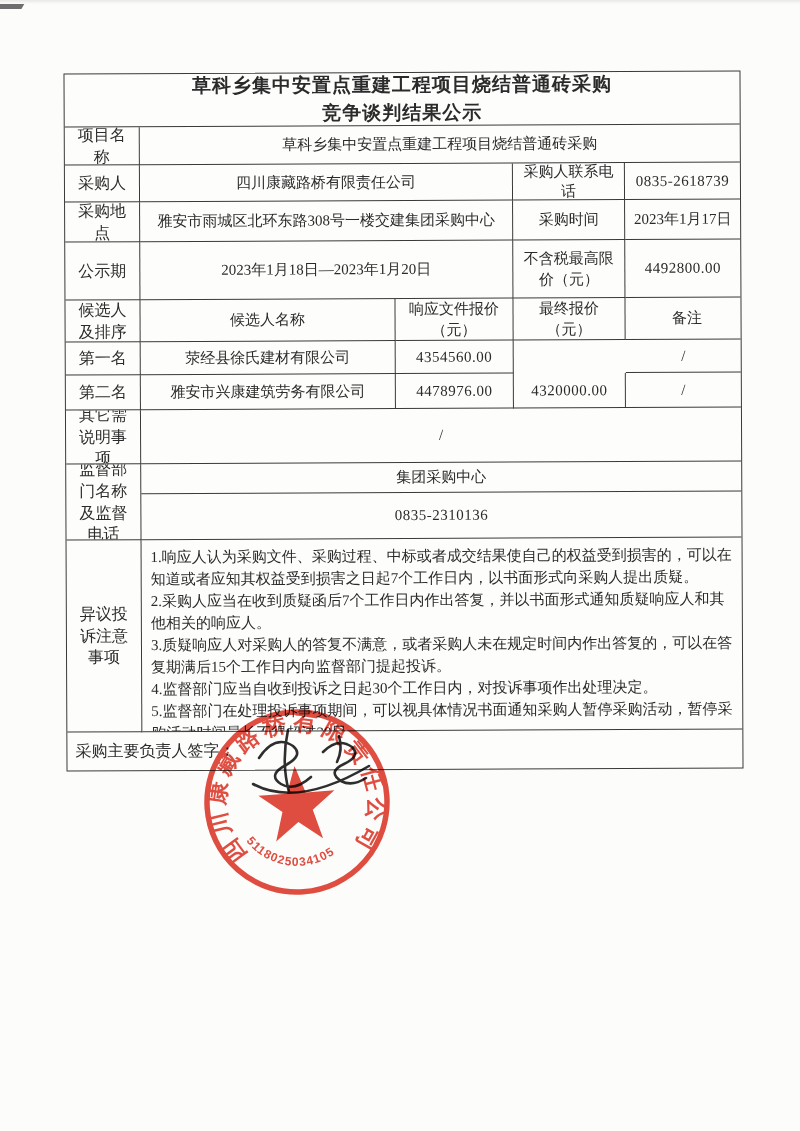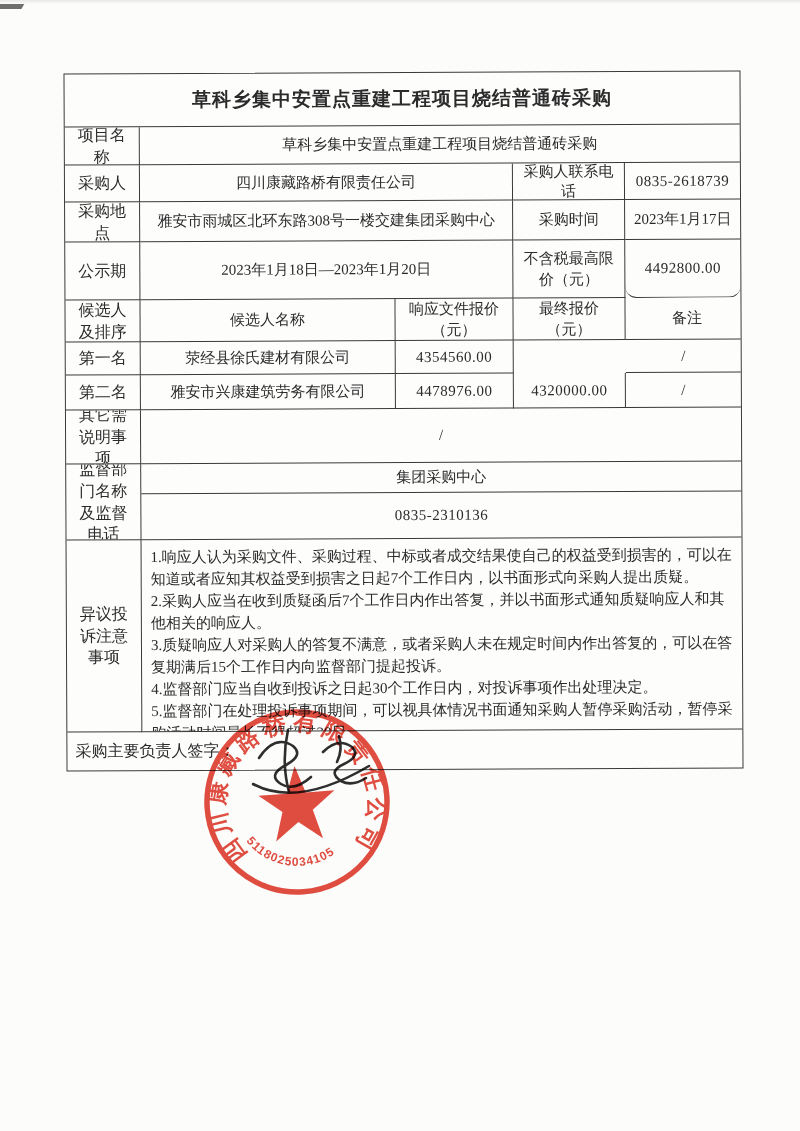"竞争谈判结果公示" div { html: none -> <div>竞争谈判结果公示</div> }
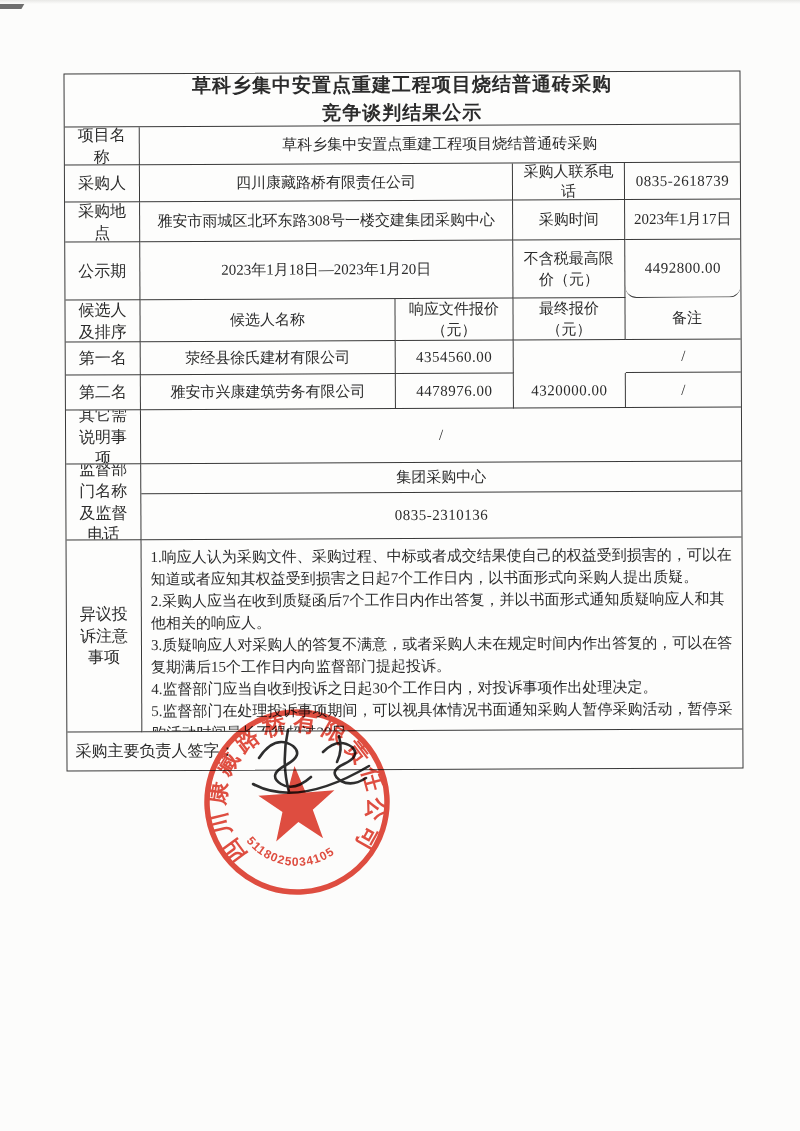"4492800.00" div.cell { border-radius: 11px -> none }
